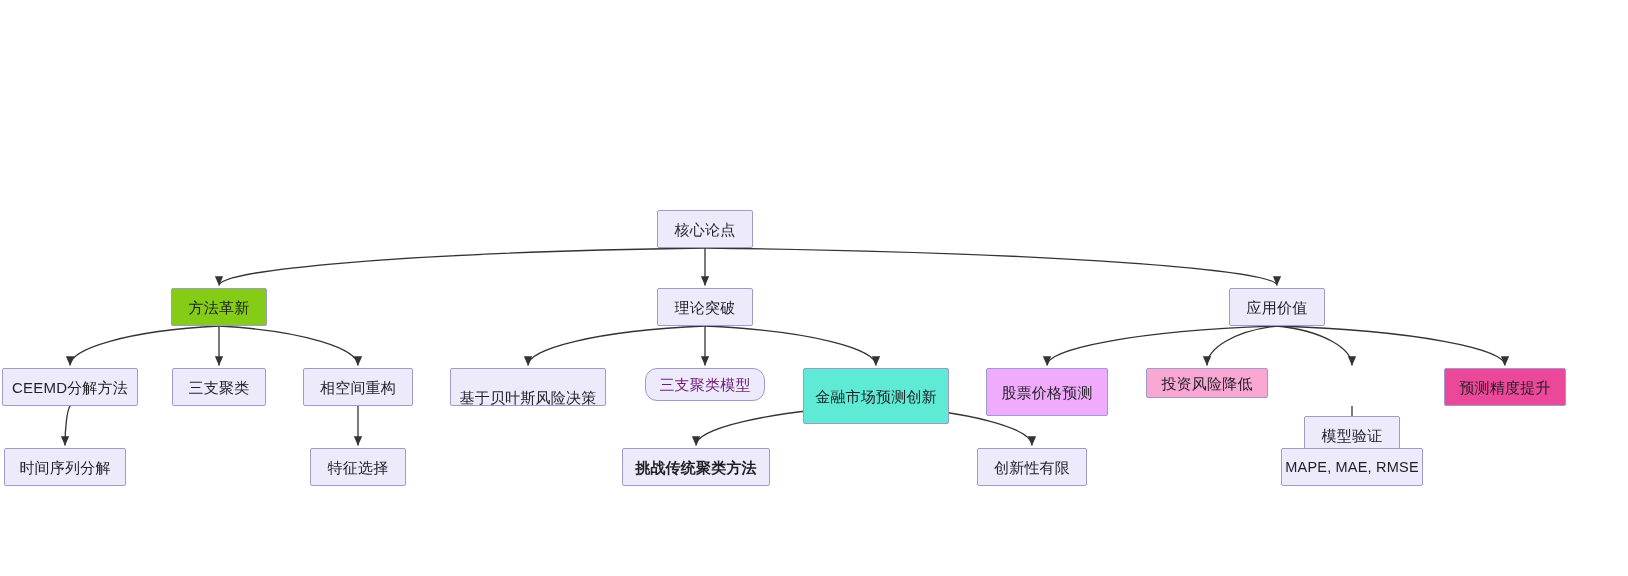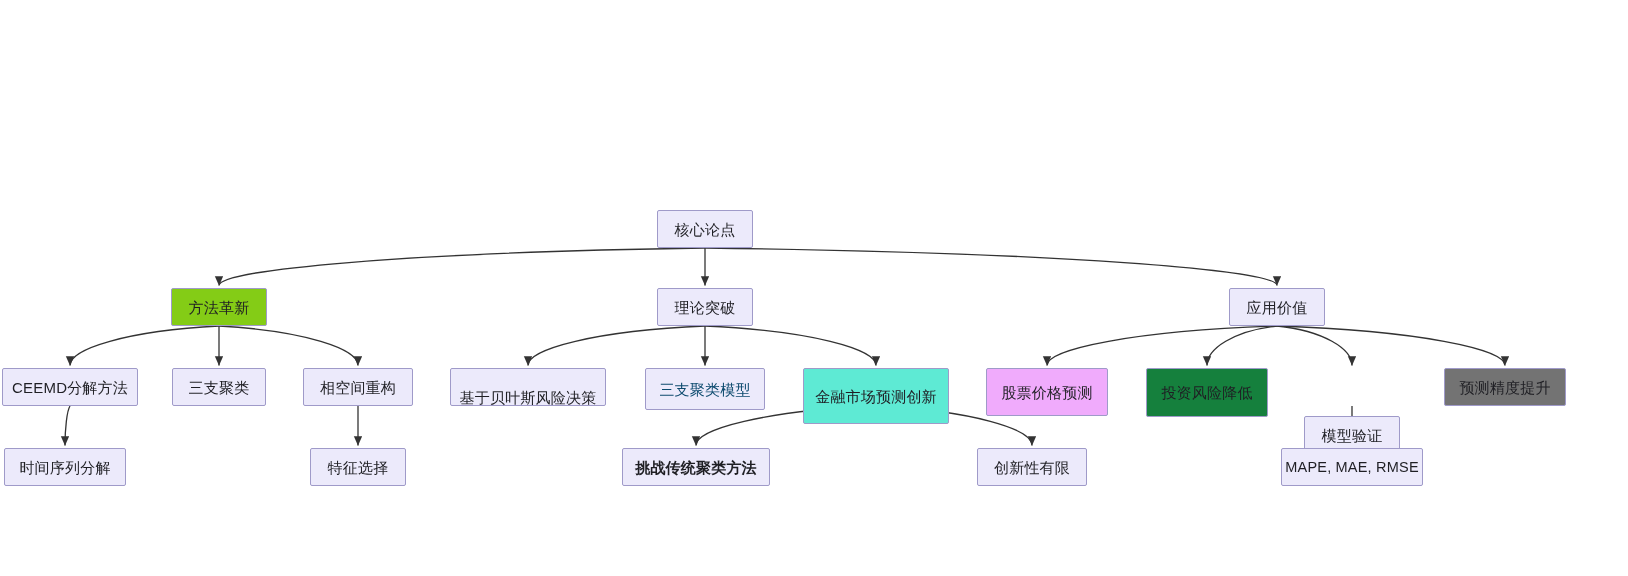"三支聚类模型" div.node { border-radius: none -> 12px; color: #0c4a6e -> #701a75; height: 42px -> 33px }
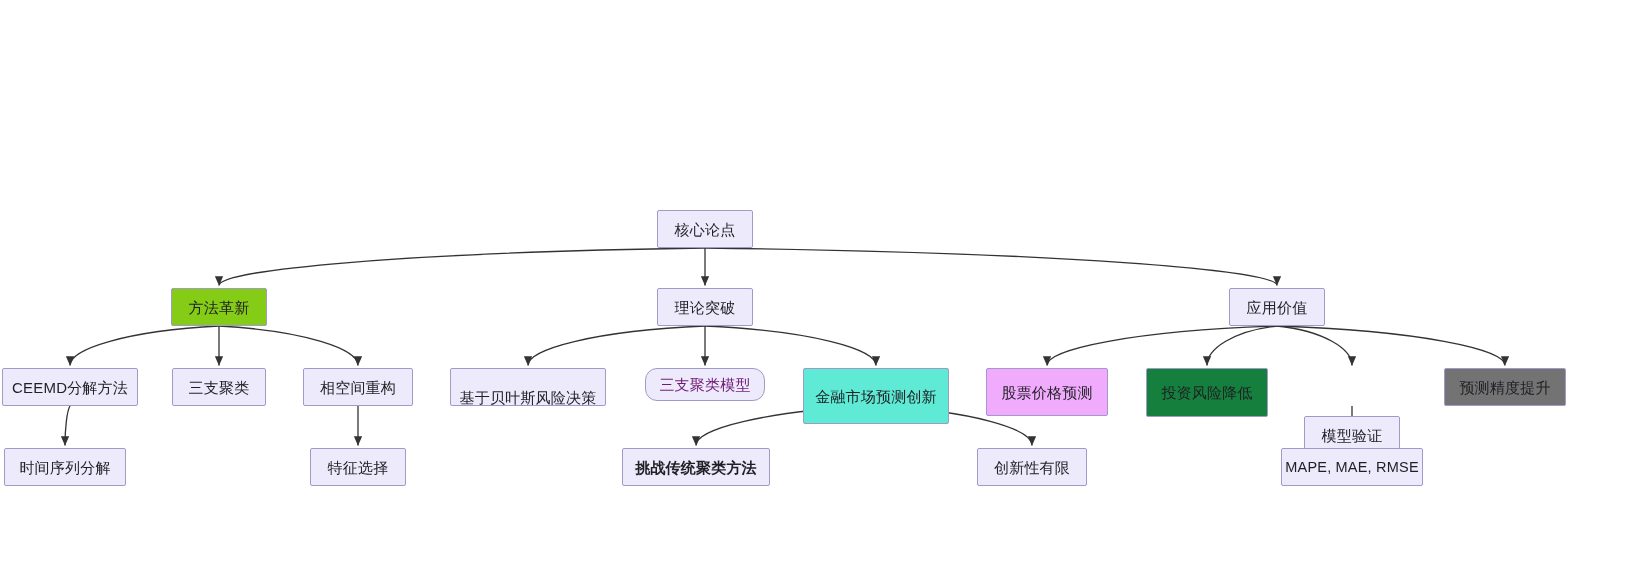"投资风险降低" div.node { background: #15803d -> #f9a8d4; height: 49px -> 30px }
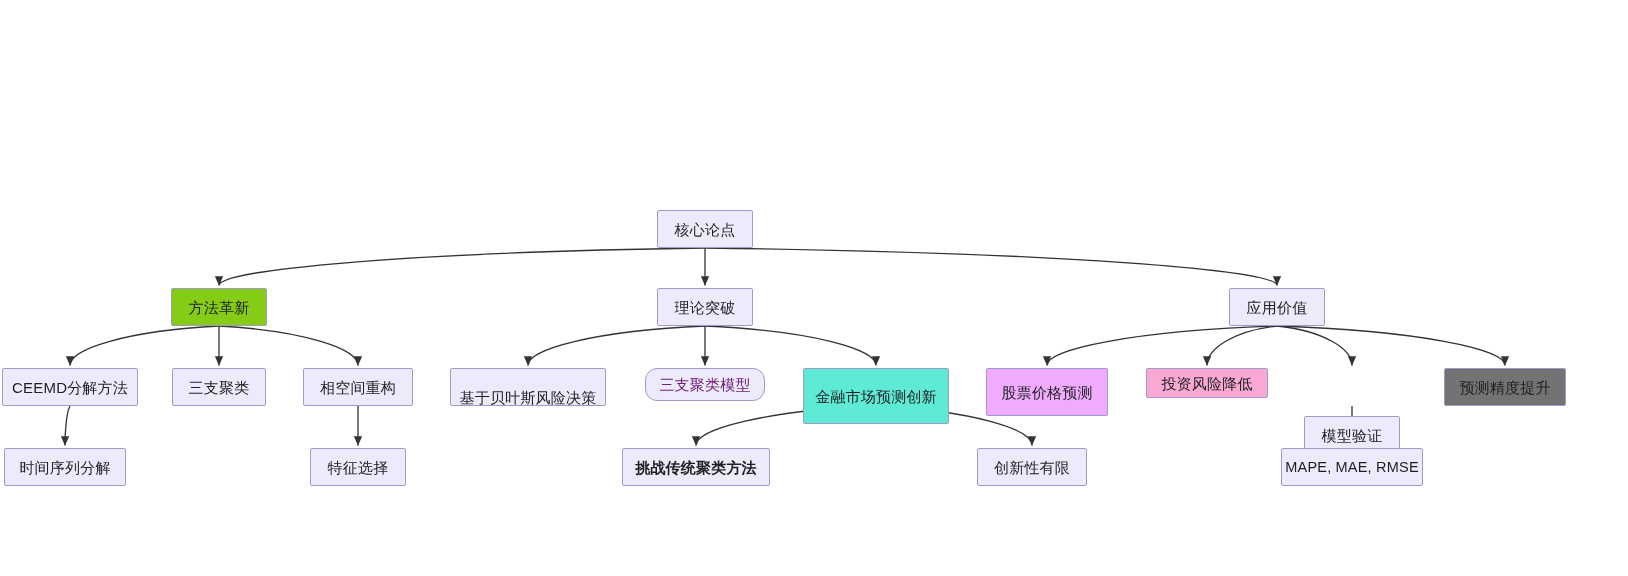"预测精度提升" div.node { background: #737373 -> #ec4899 }
